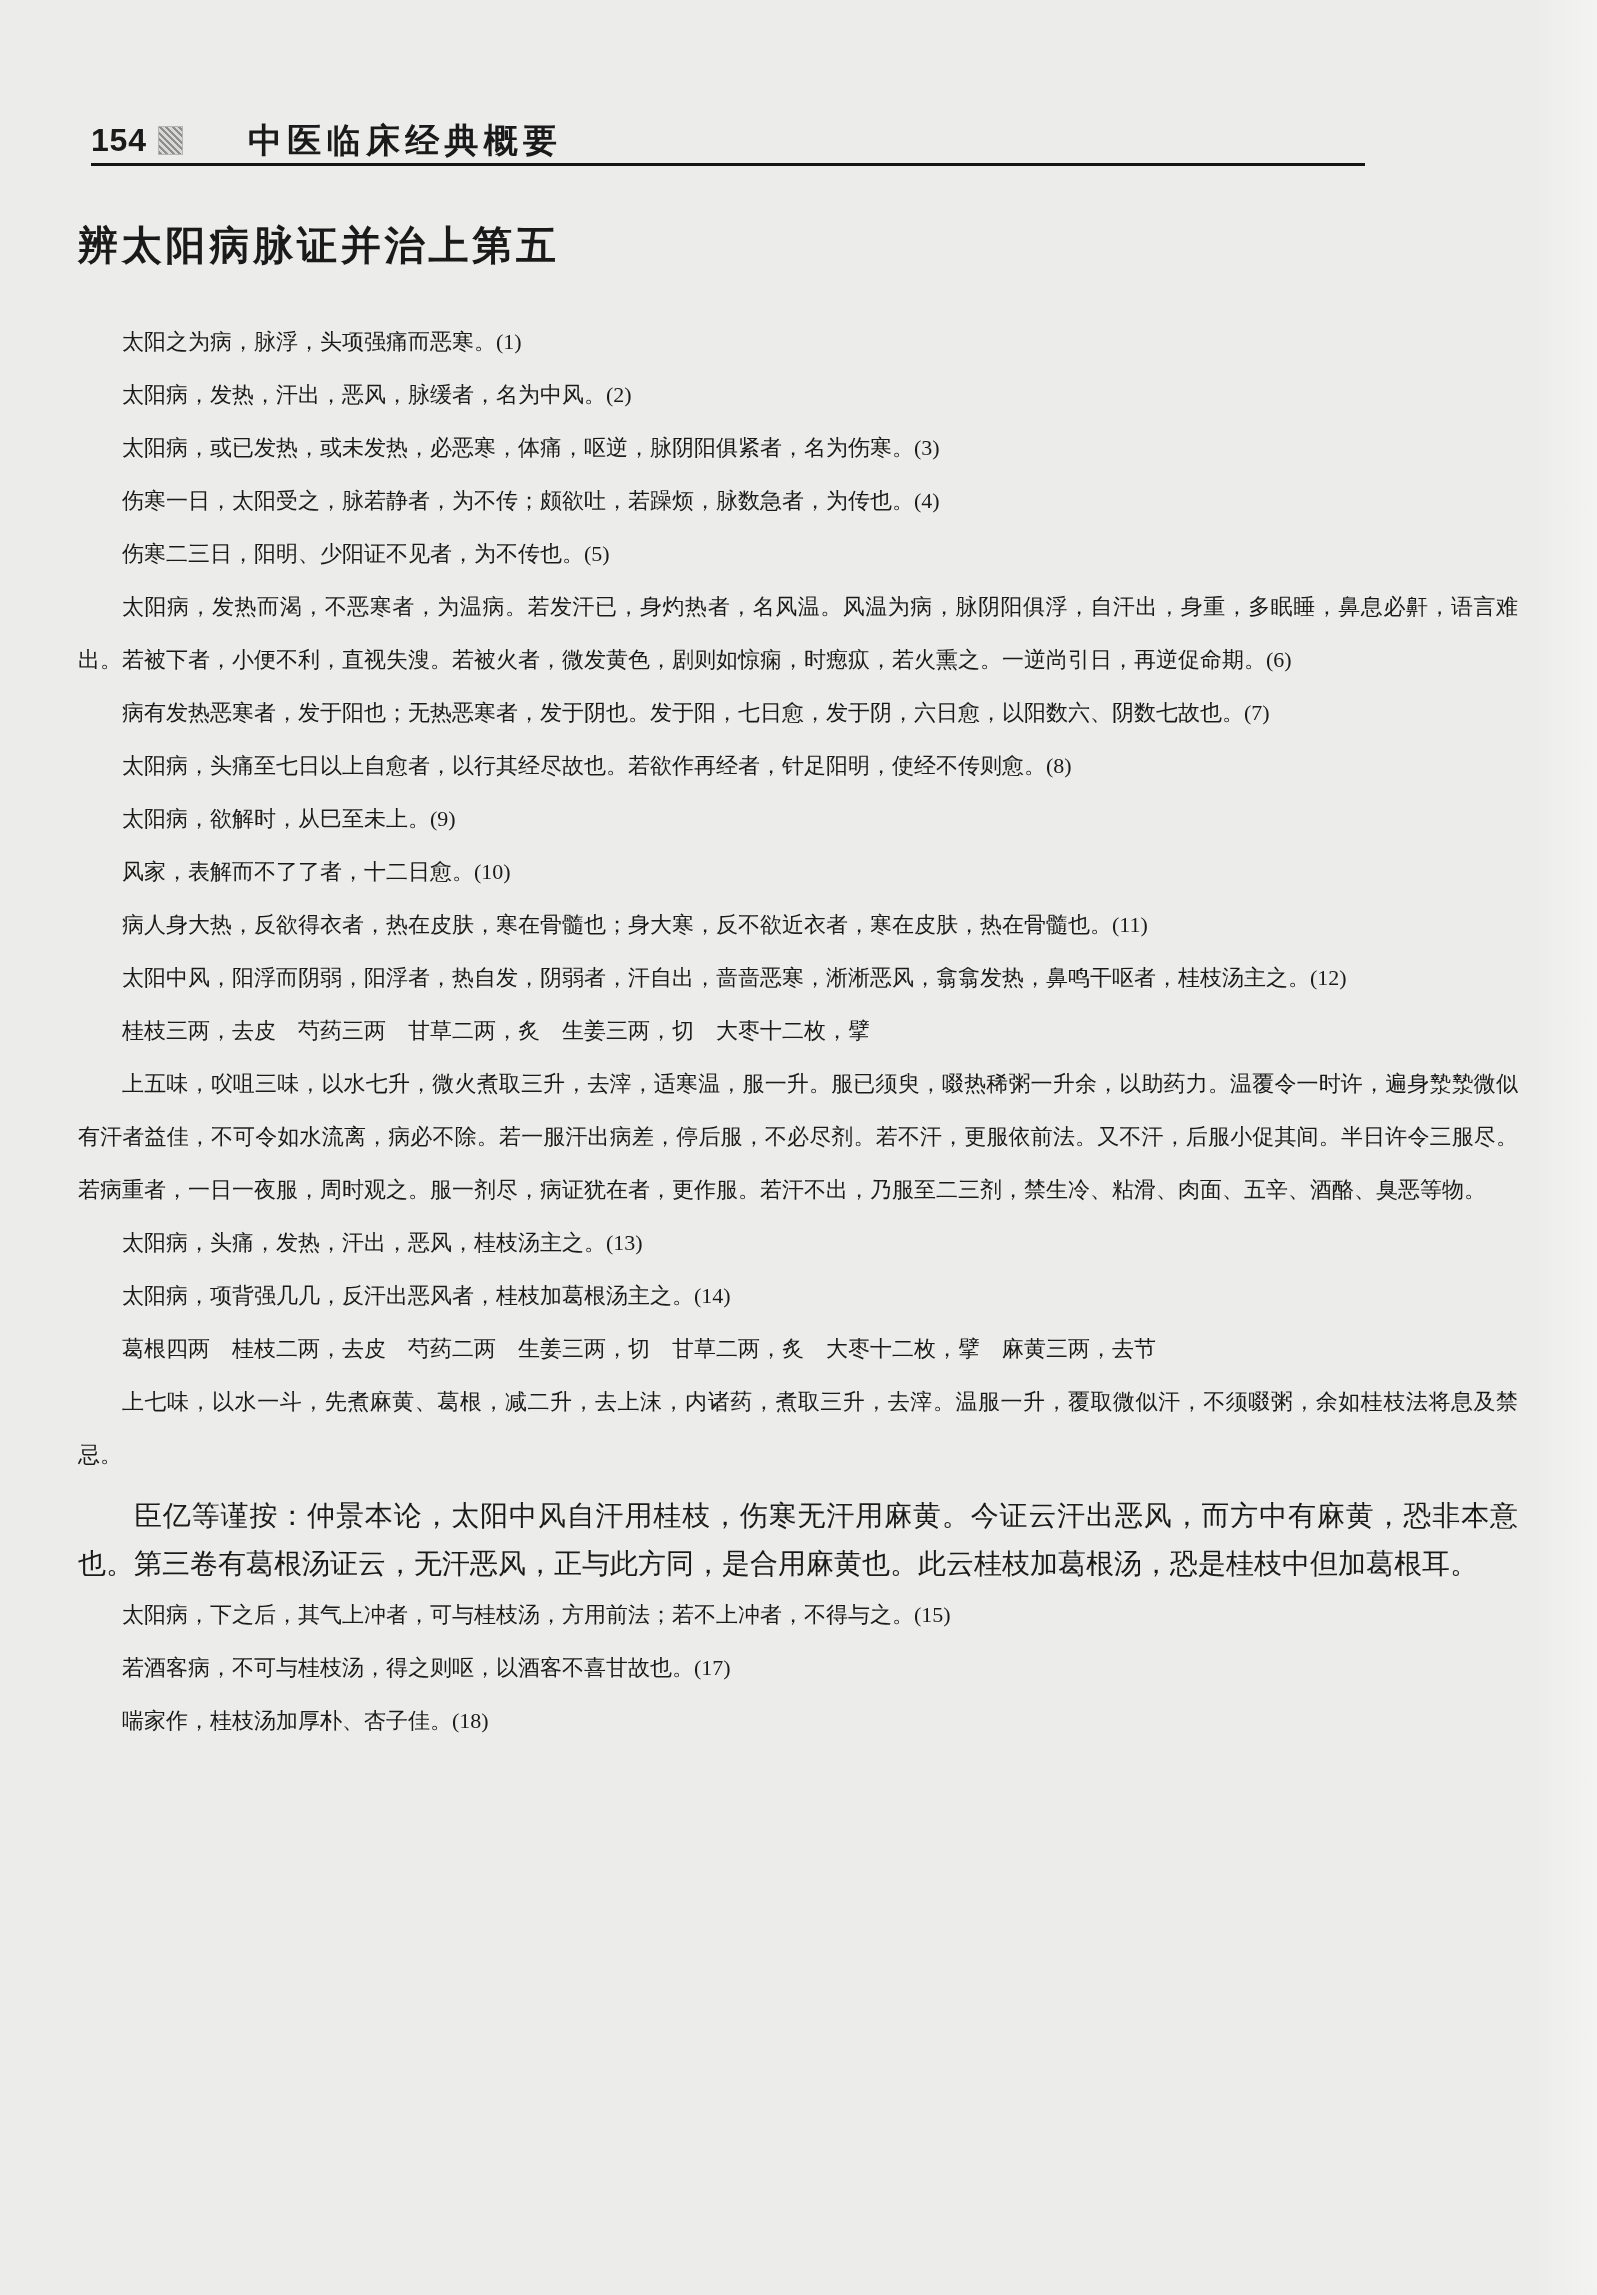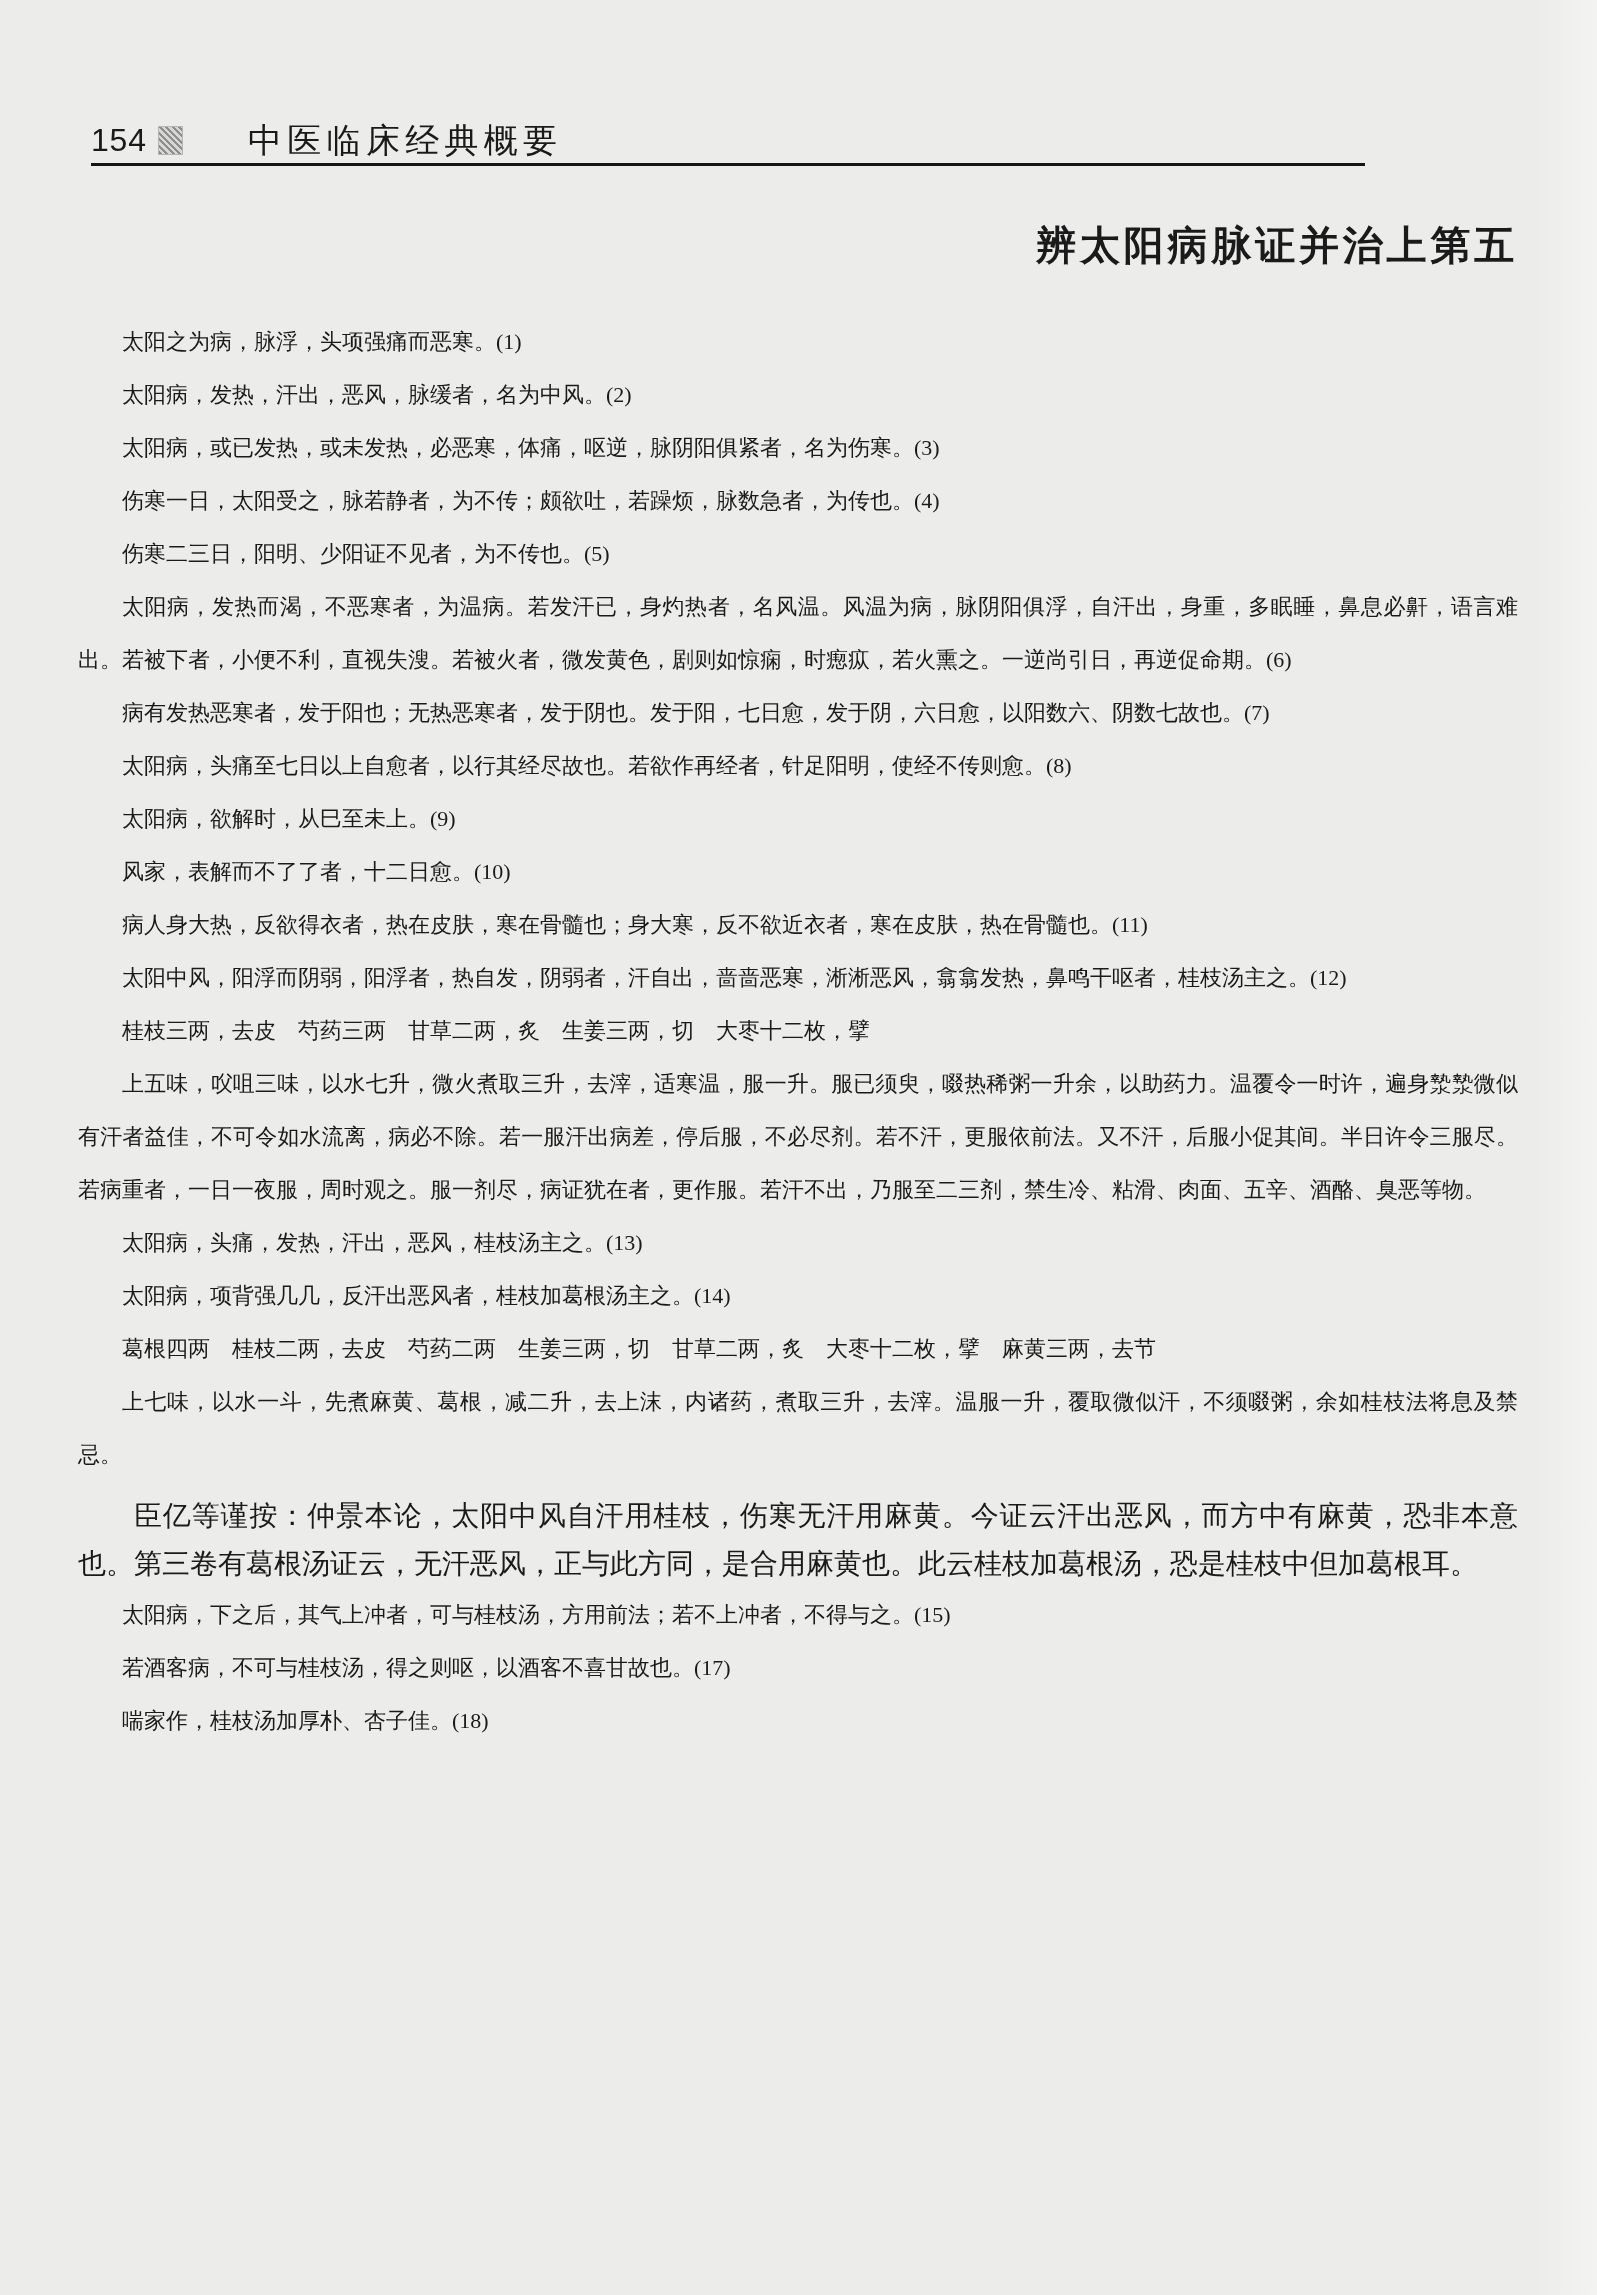"154" .header { font-weight: normal -> bold }
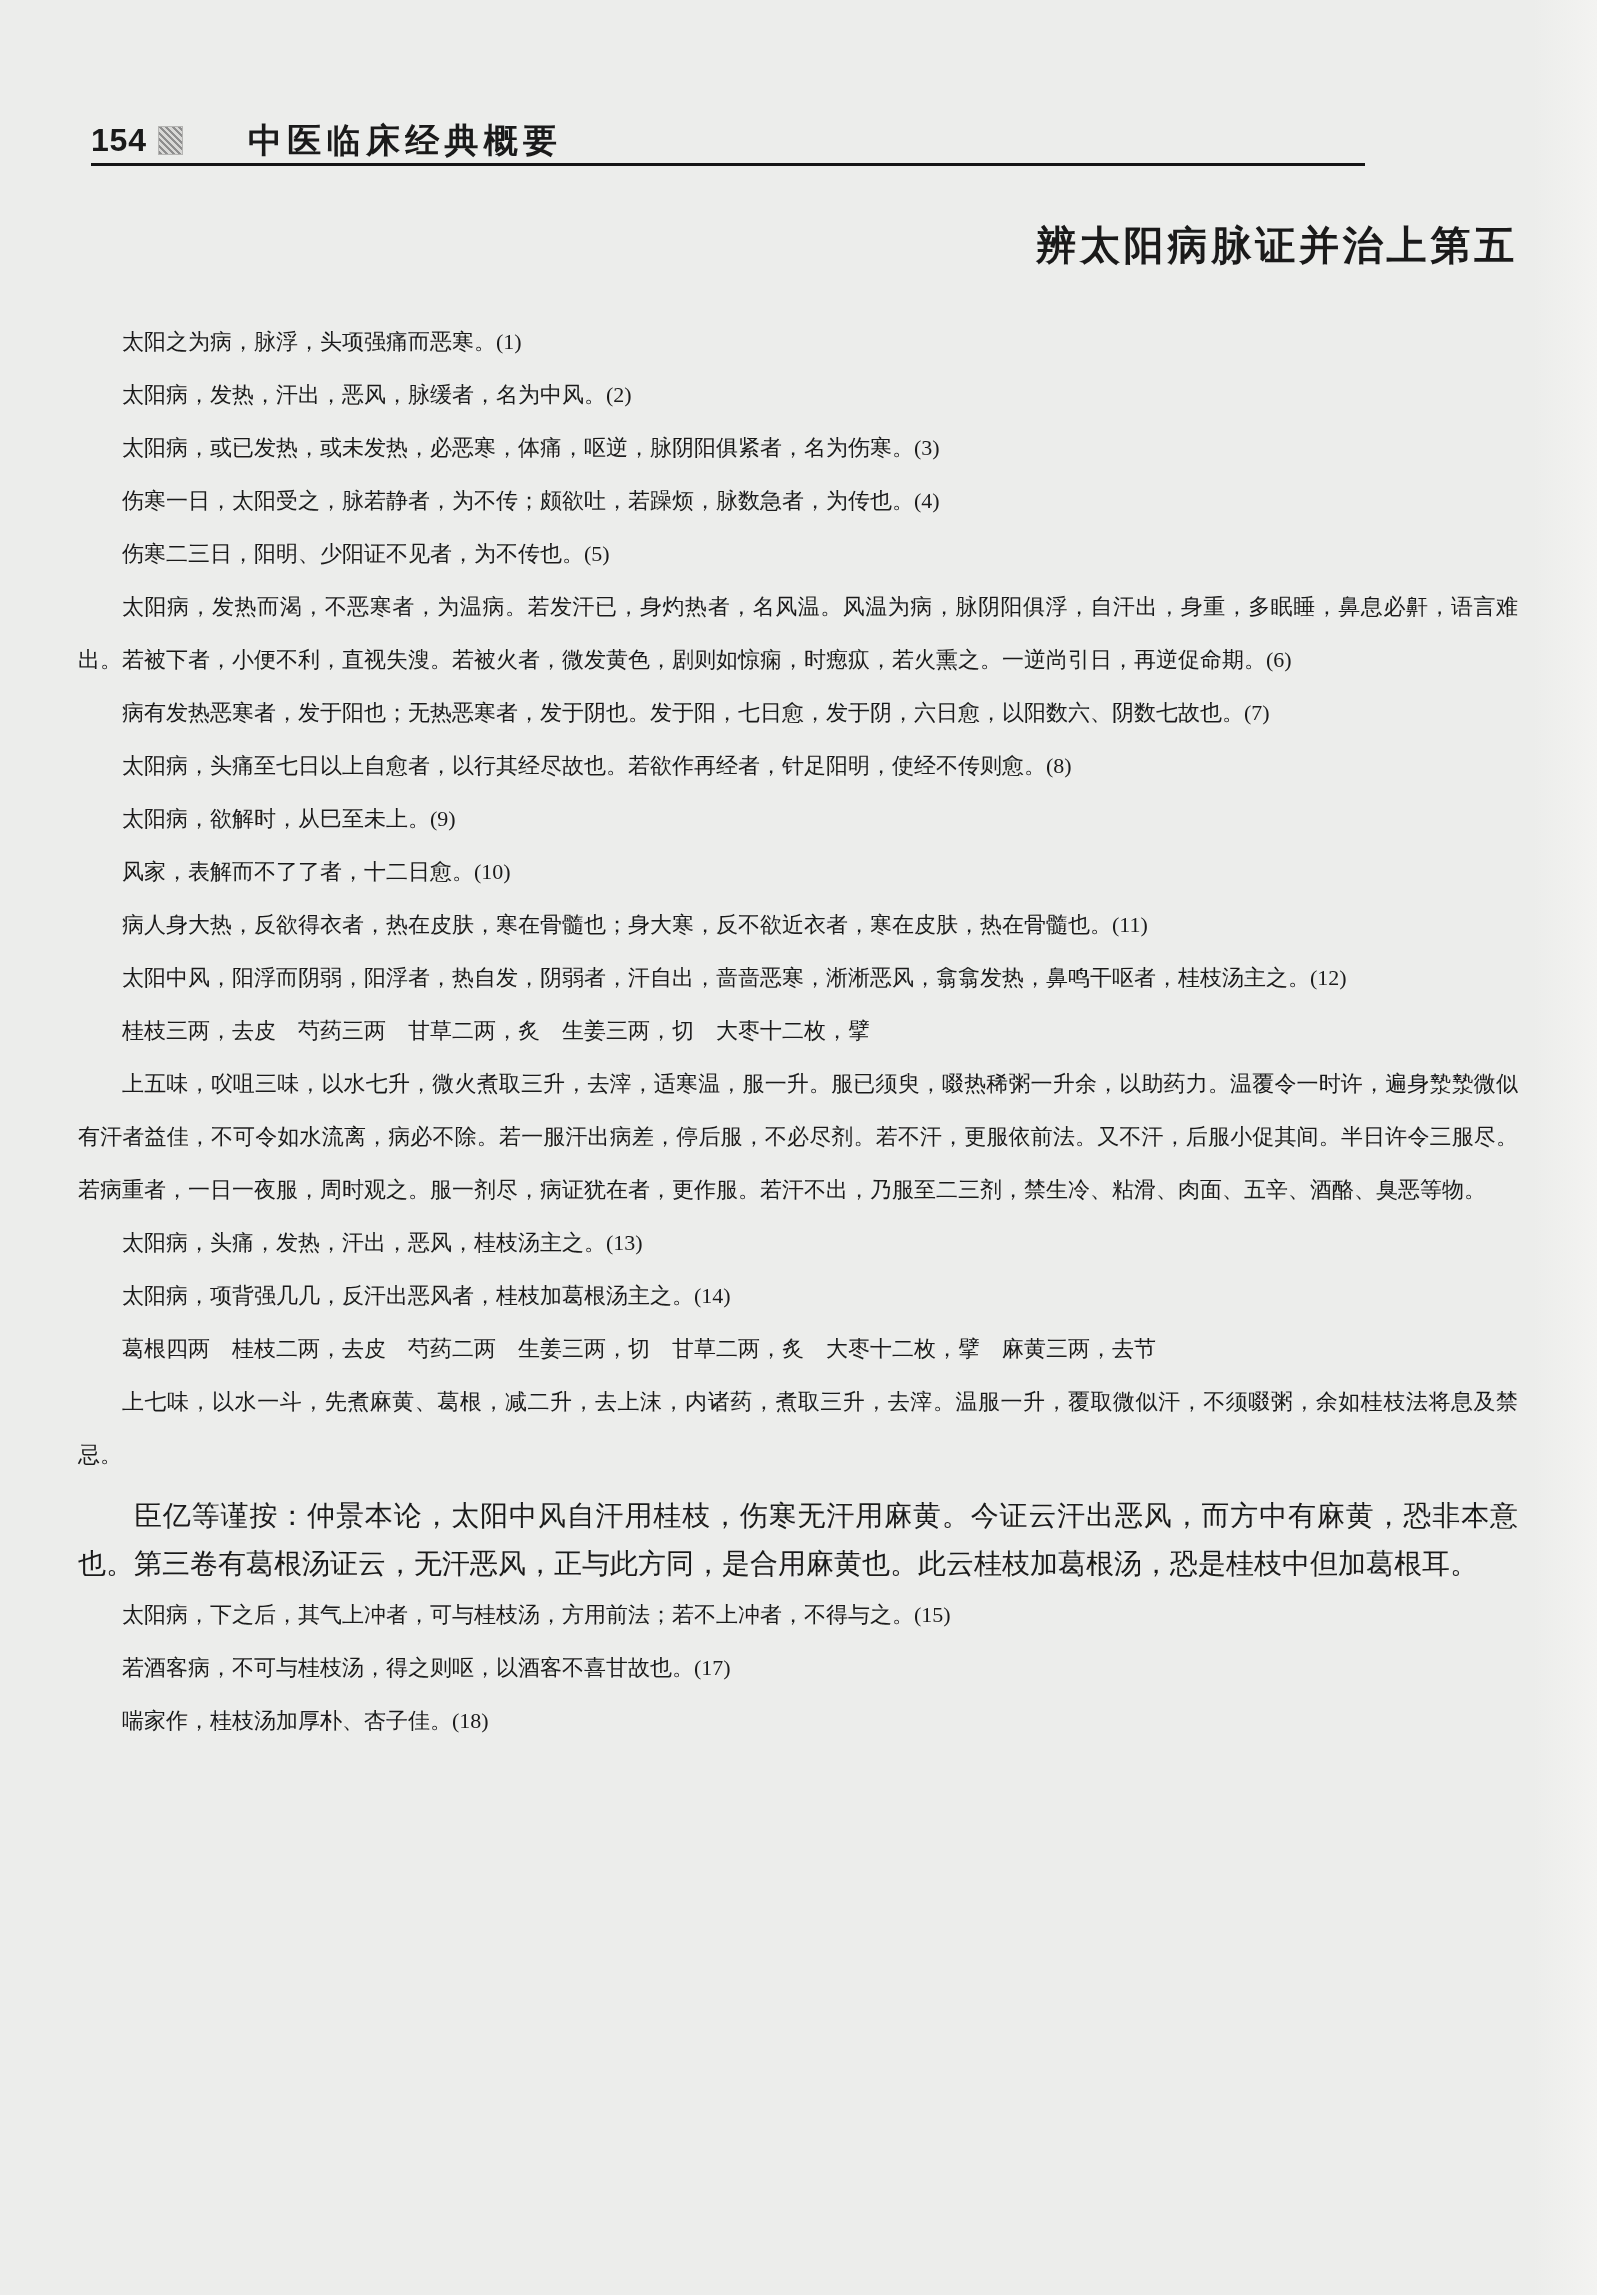"辨太阳病脉证并治上第五" .chapter-title { text-align: right -> left }
